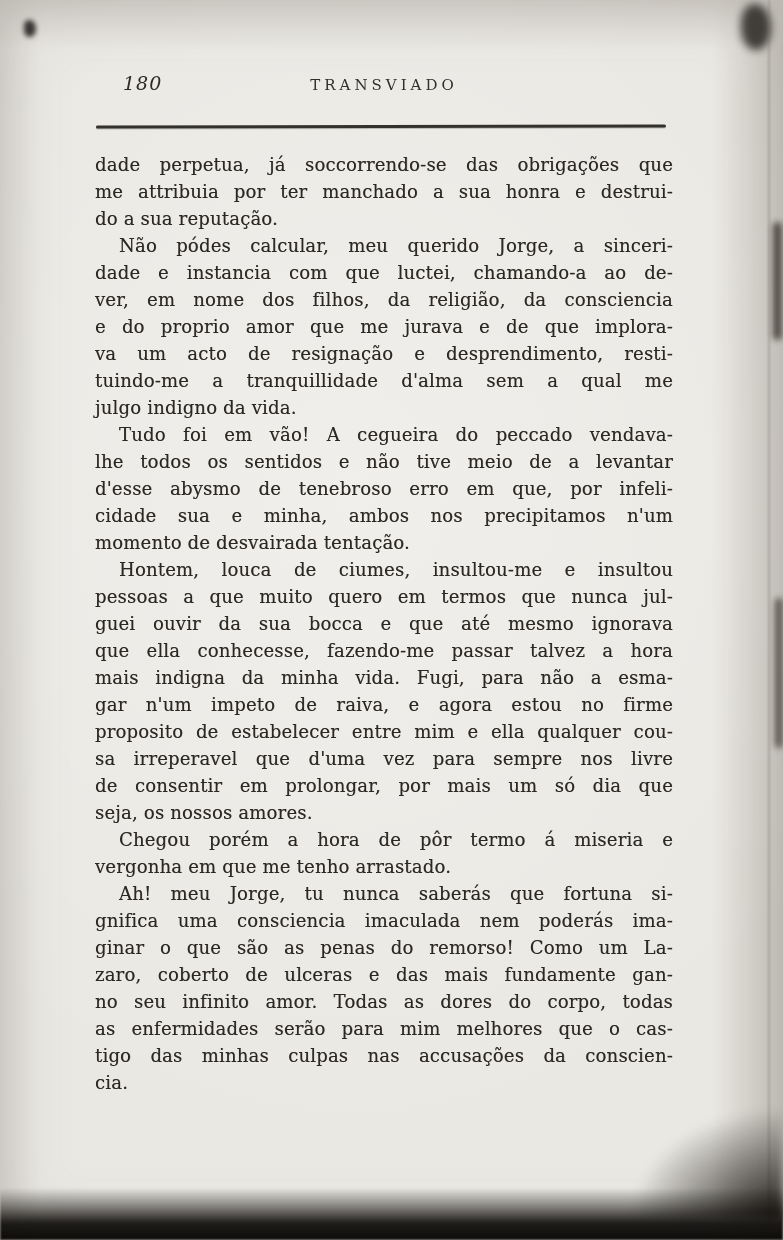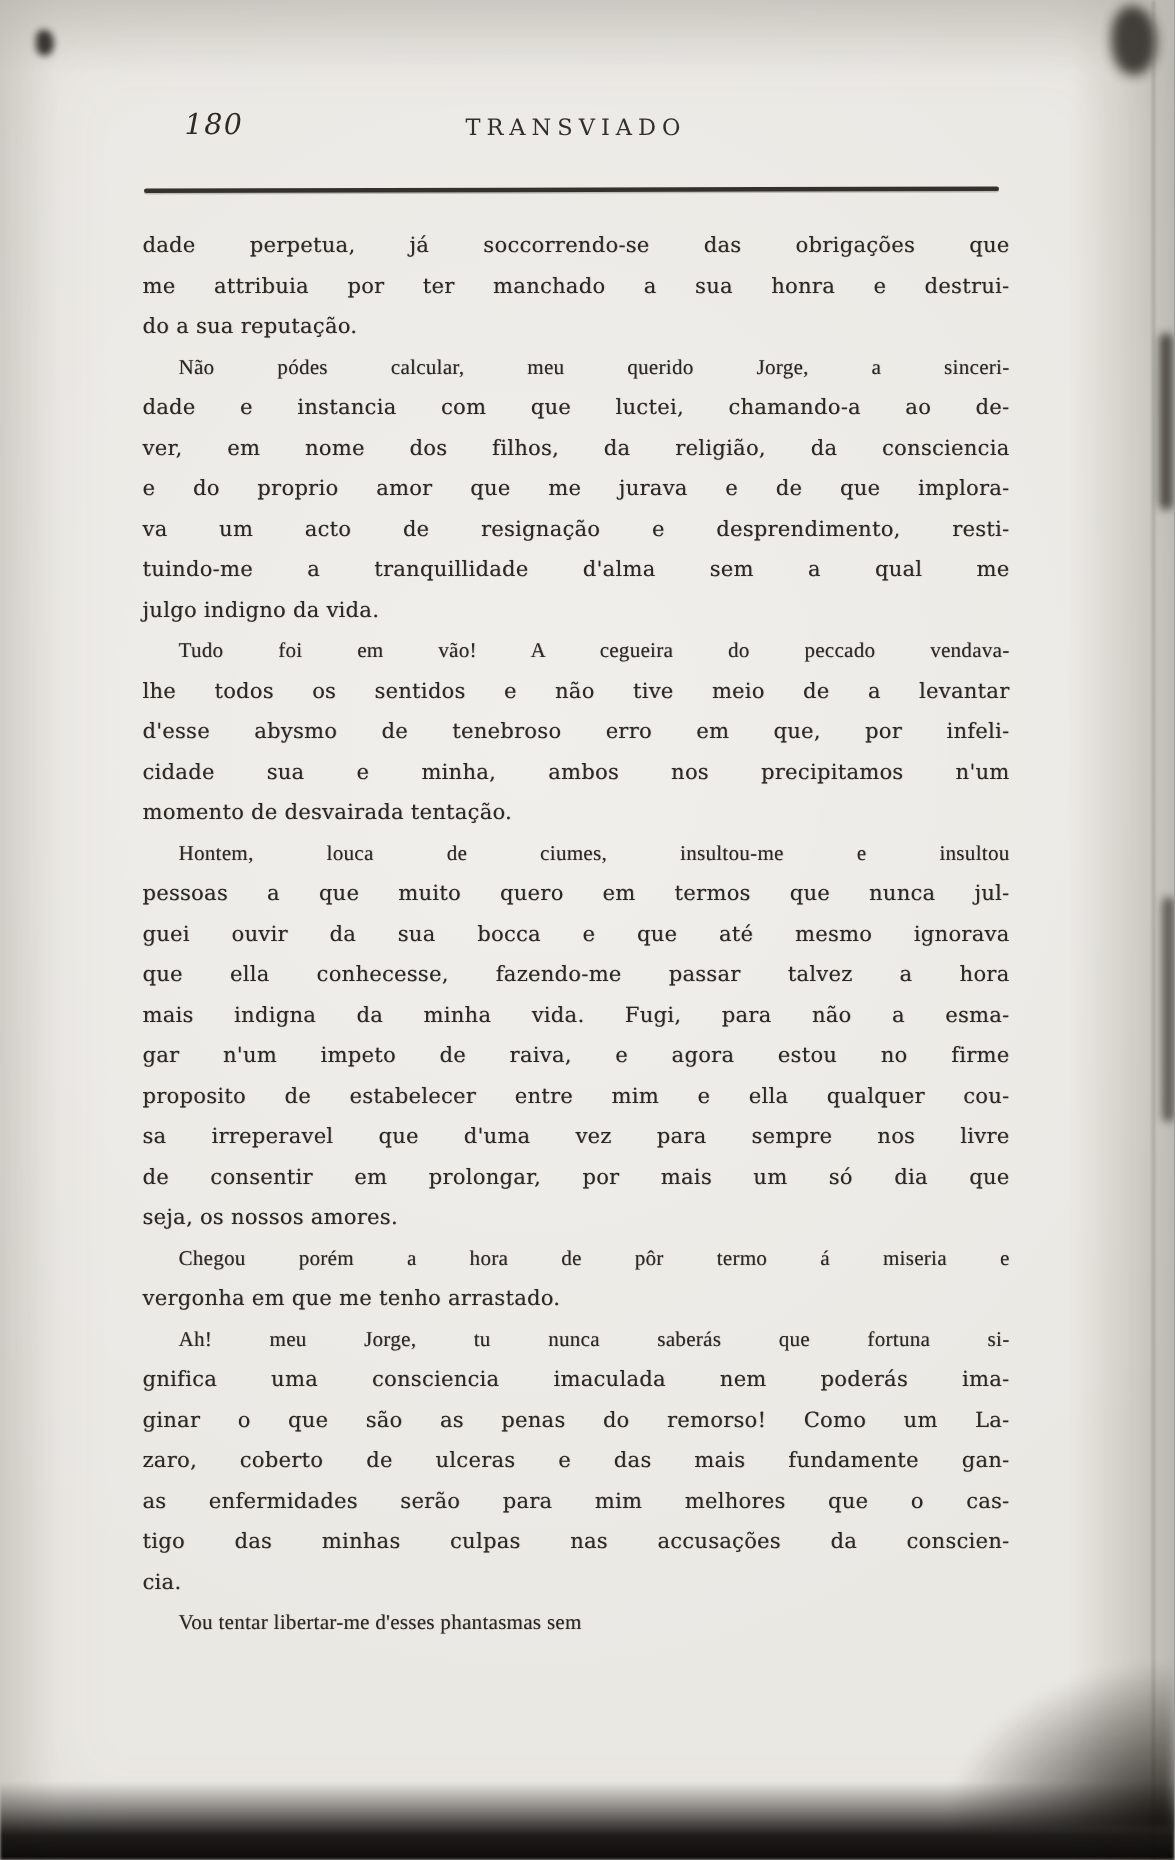"dade perpetua, já soccorrendo-se das" .text-column { font-size: 14px -> 18px }
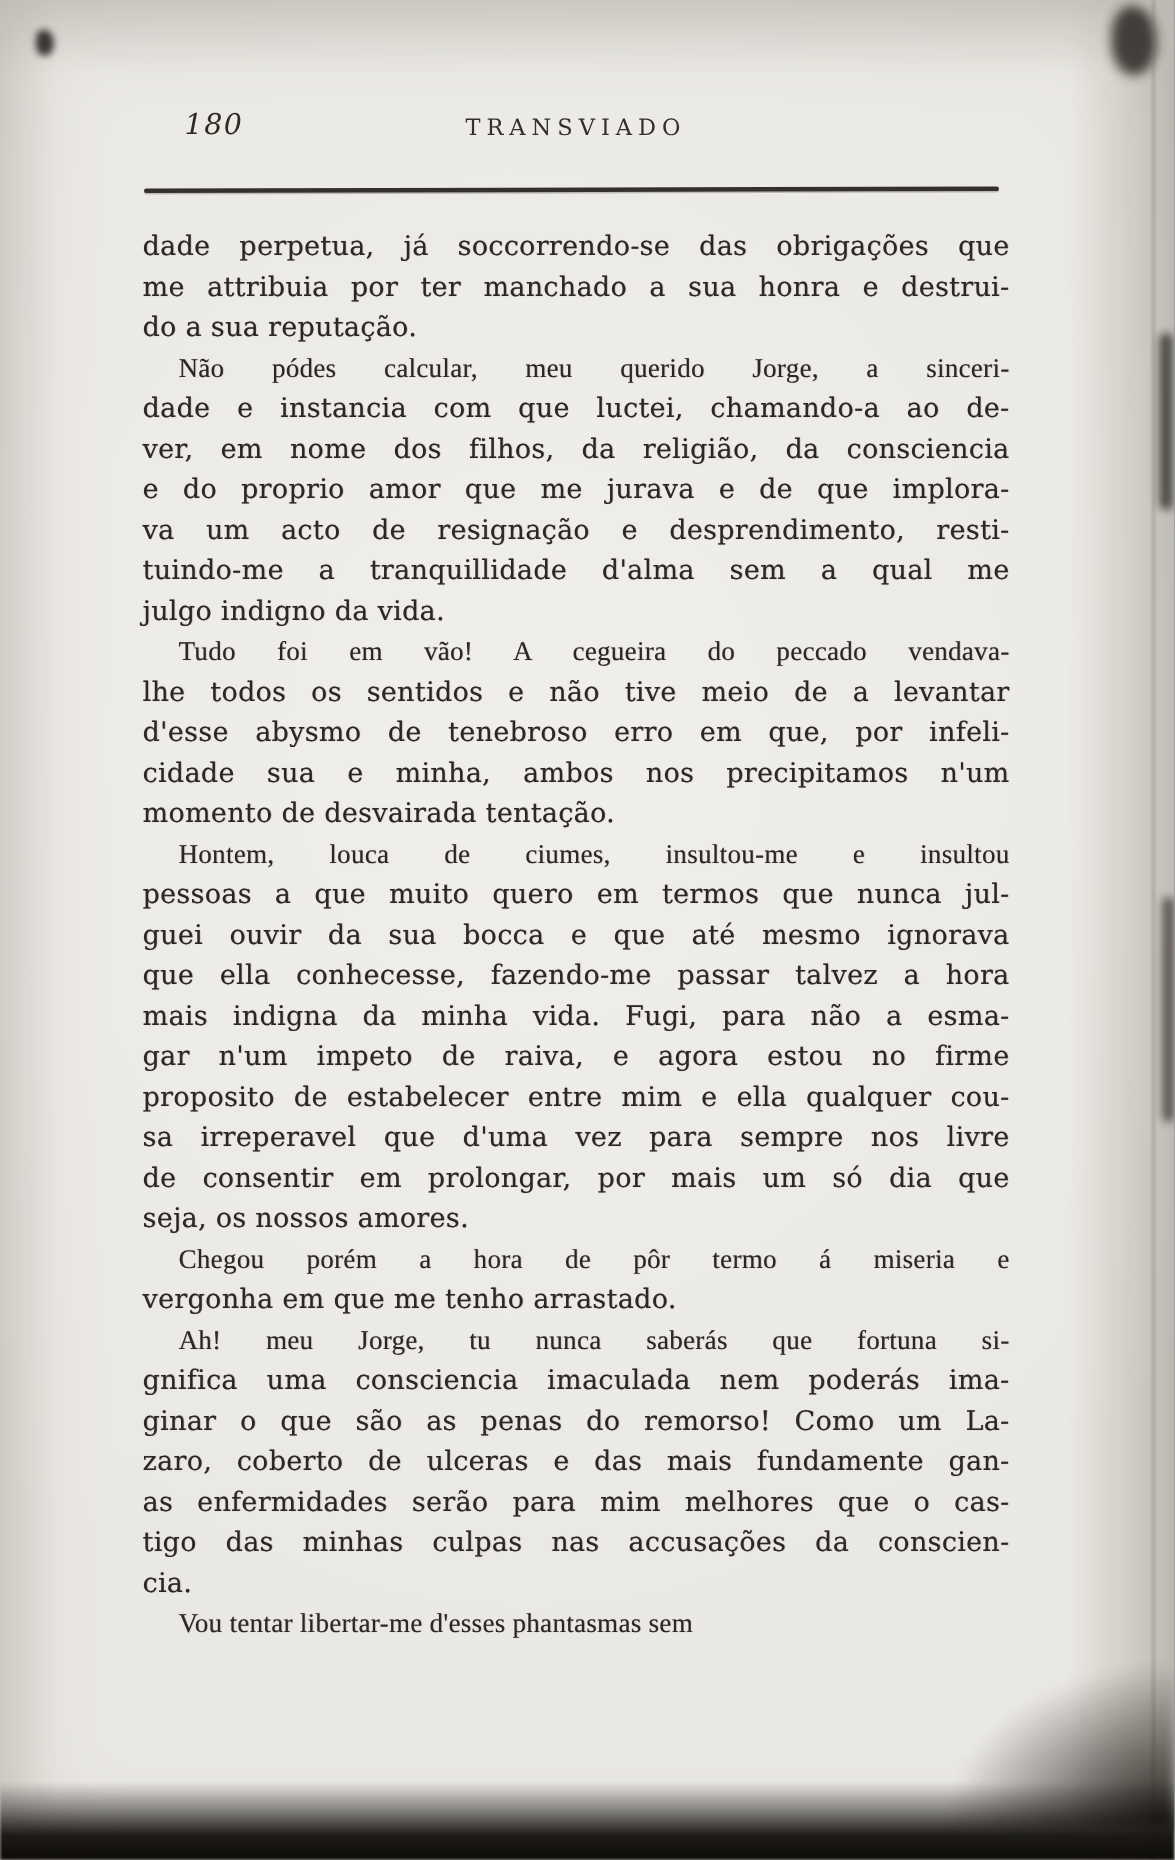"Não pódes calcular, meu querido" .line.indent { font-family: Liberation Serif, serif -> none }
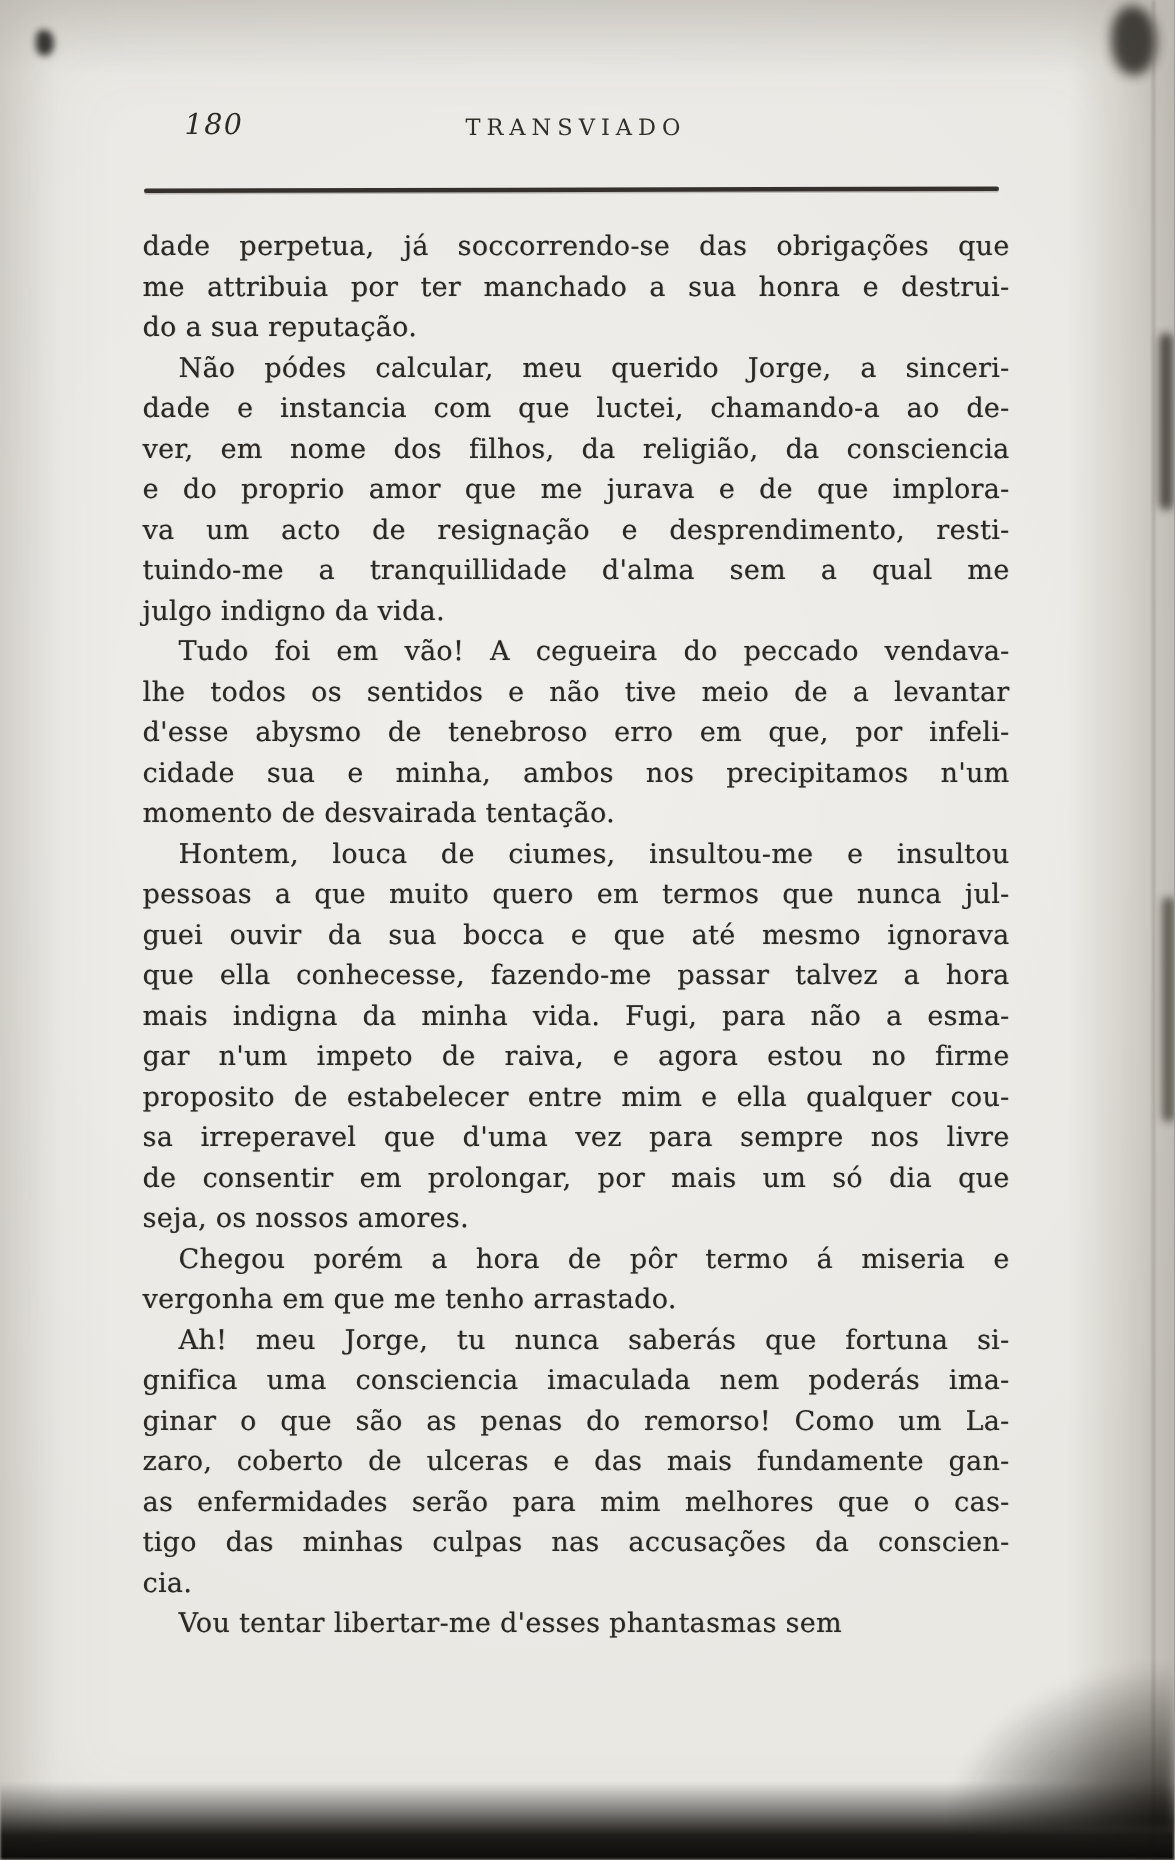"no seu infinito amor. Todas" div.line { html: none -> <div>no seu infinito amor. Todas as dores do corpo, todas</div> }
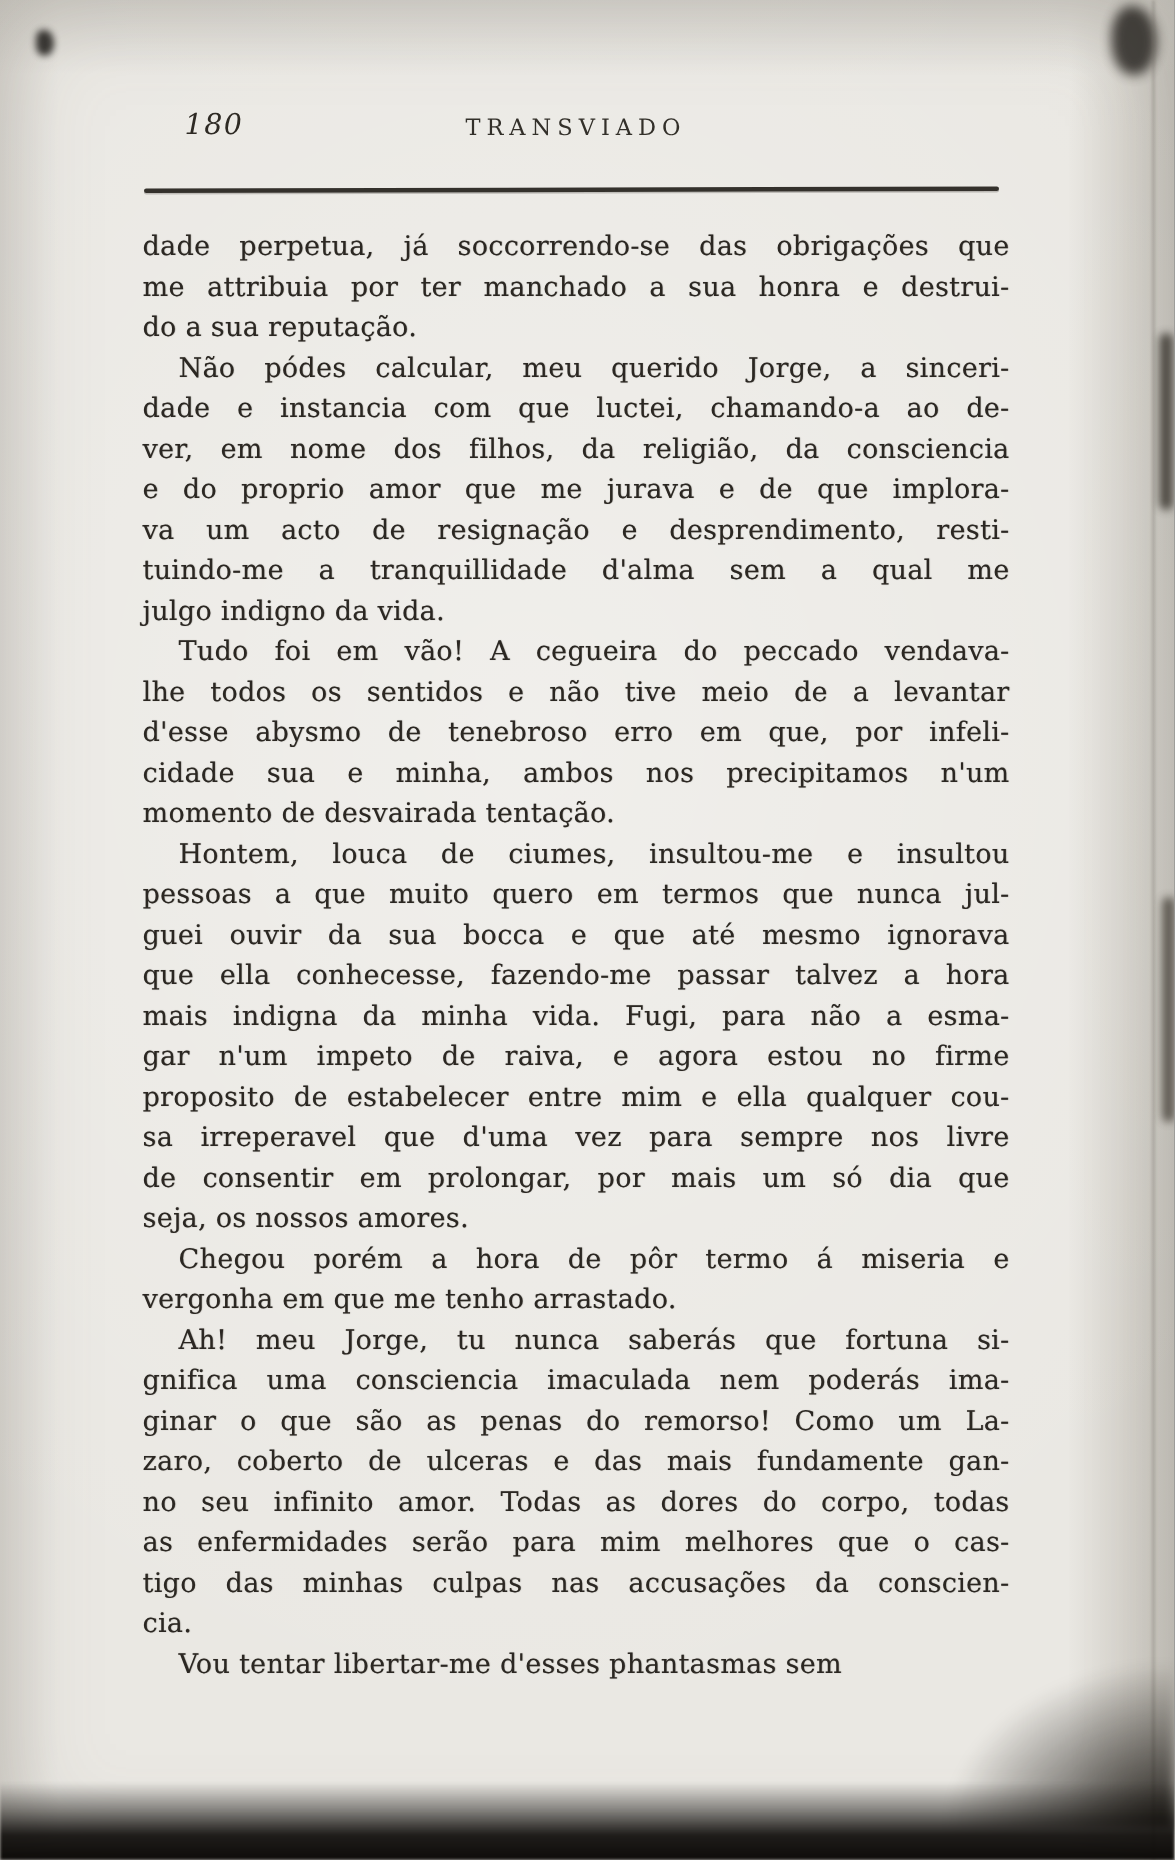"Vou tentar libertar-me d'esses" div.paragraph { html: <div> <div>Vou tentar libertar-me d'esses phantasmas sem</div> </div> -> none }
